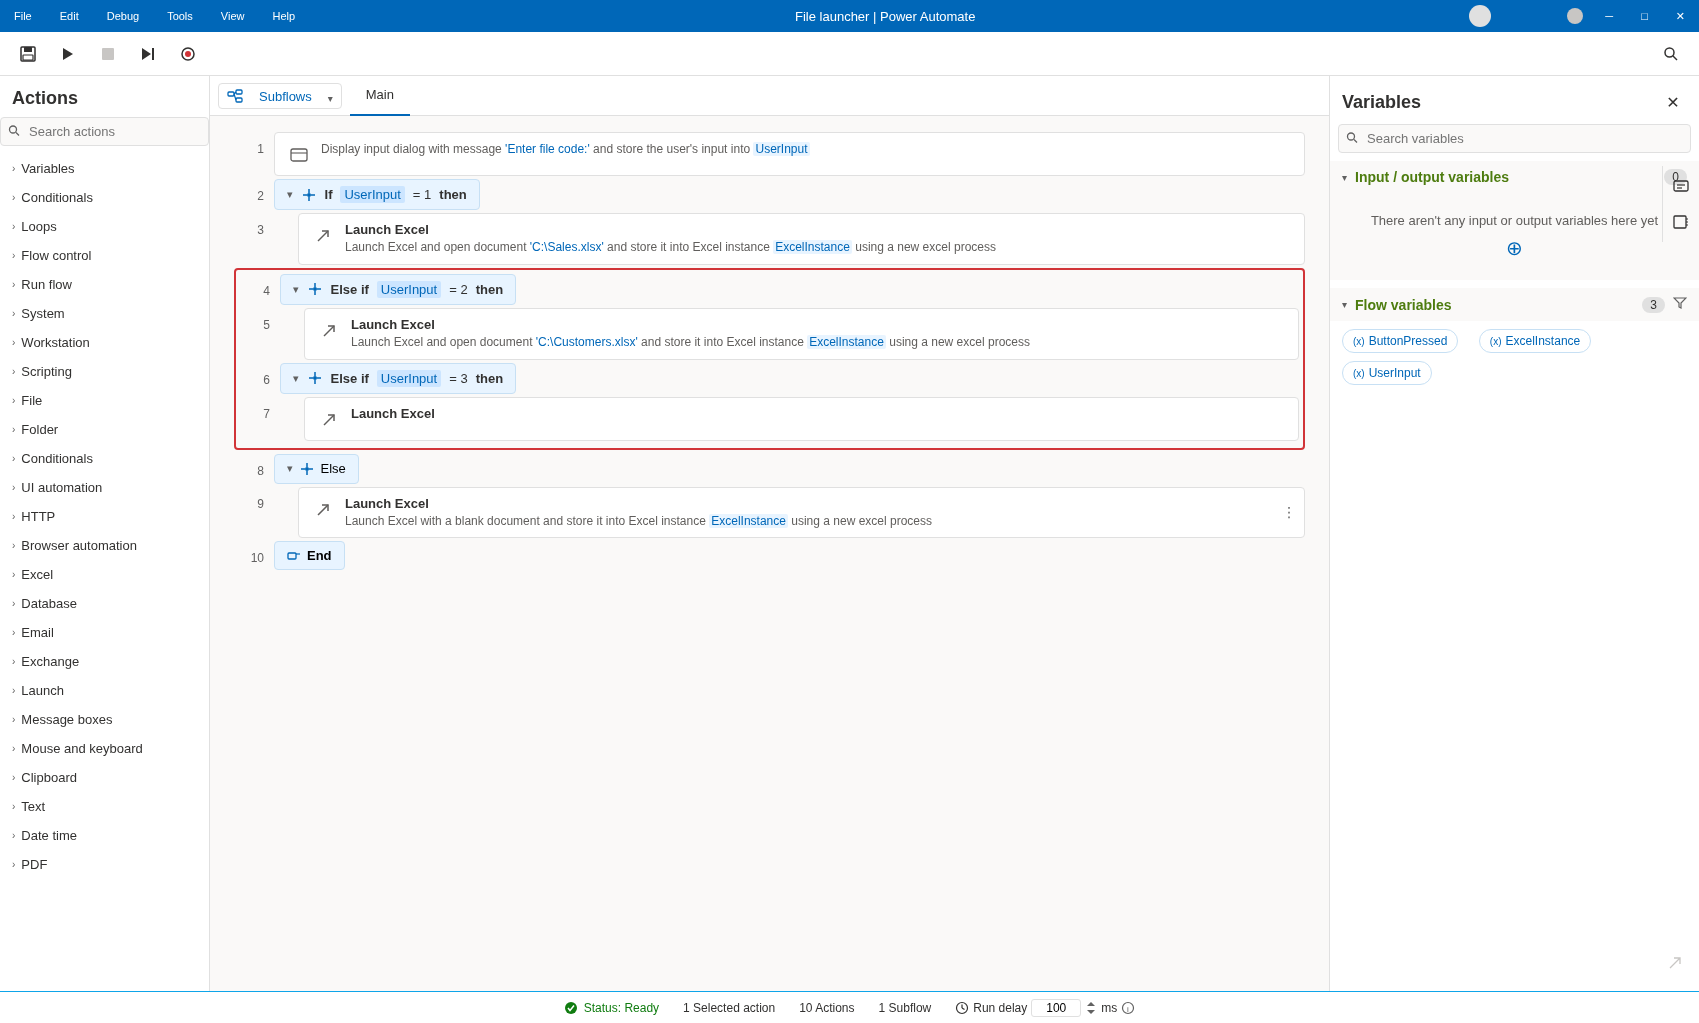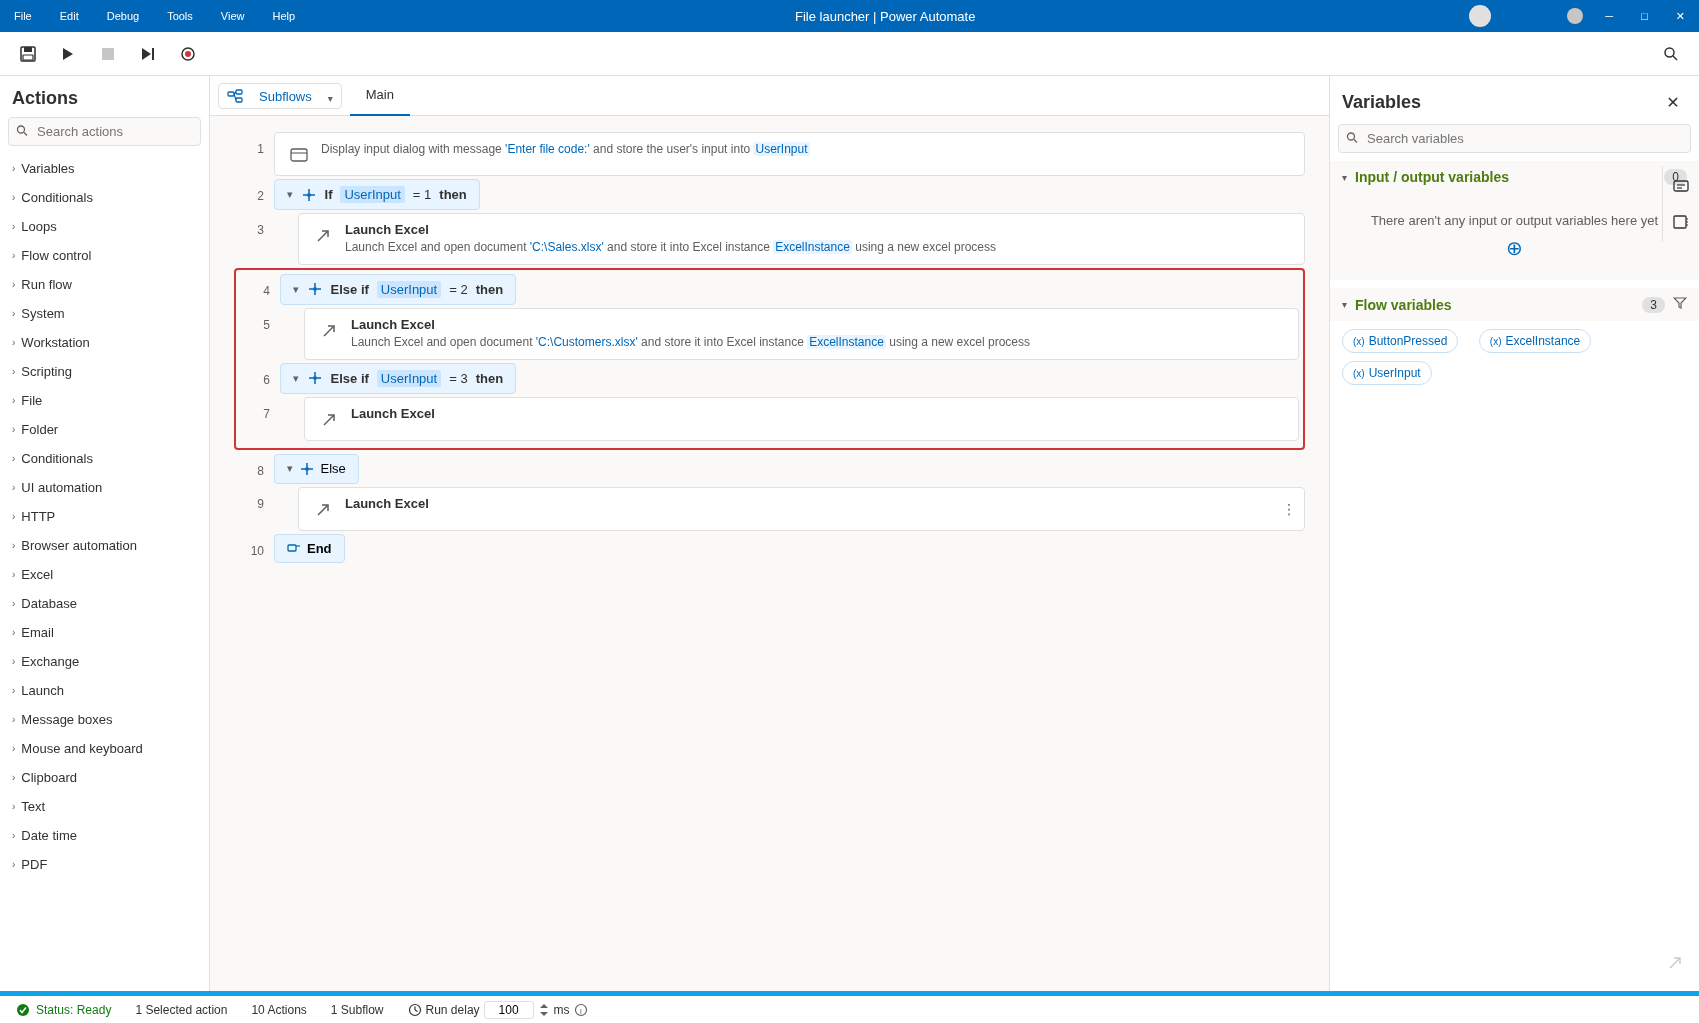"Search actions" .actions-search { margin: 0 8px 8px -> 0 0 8px }
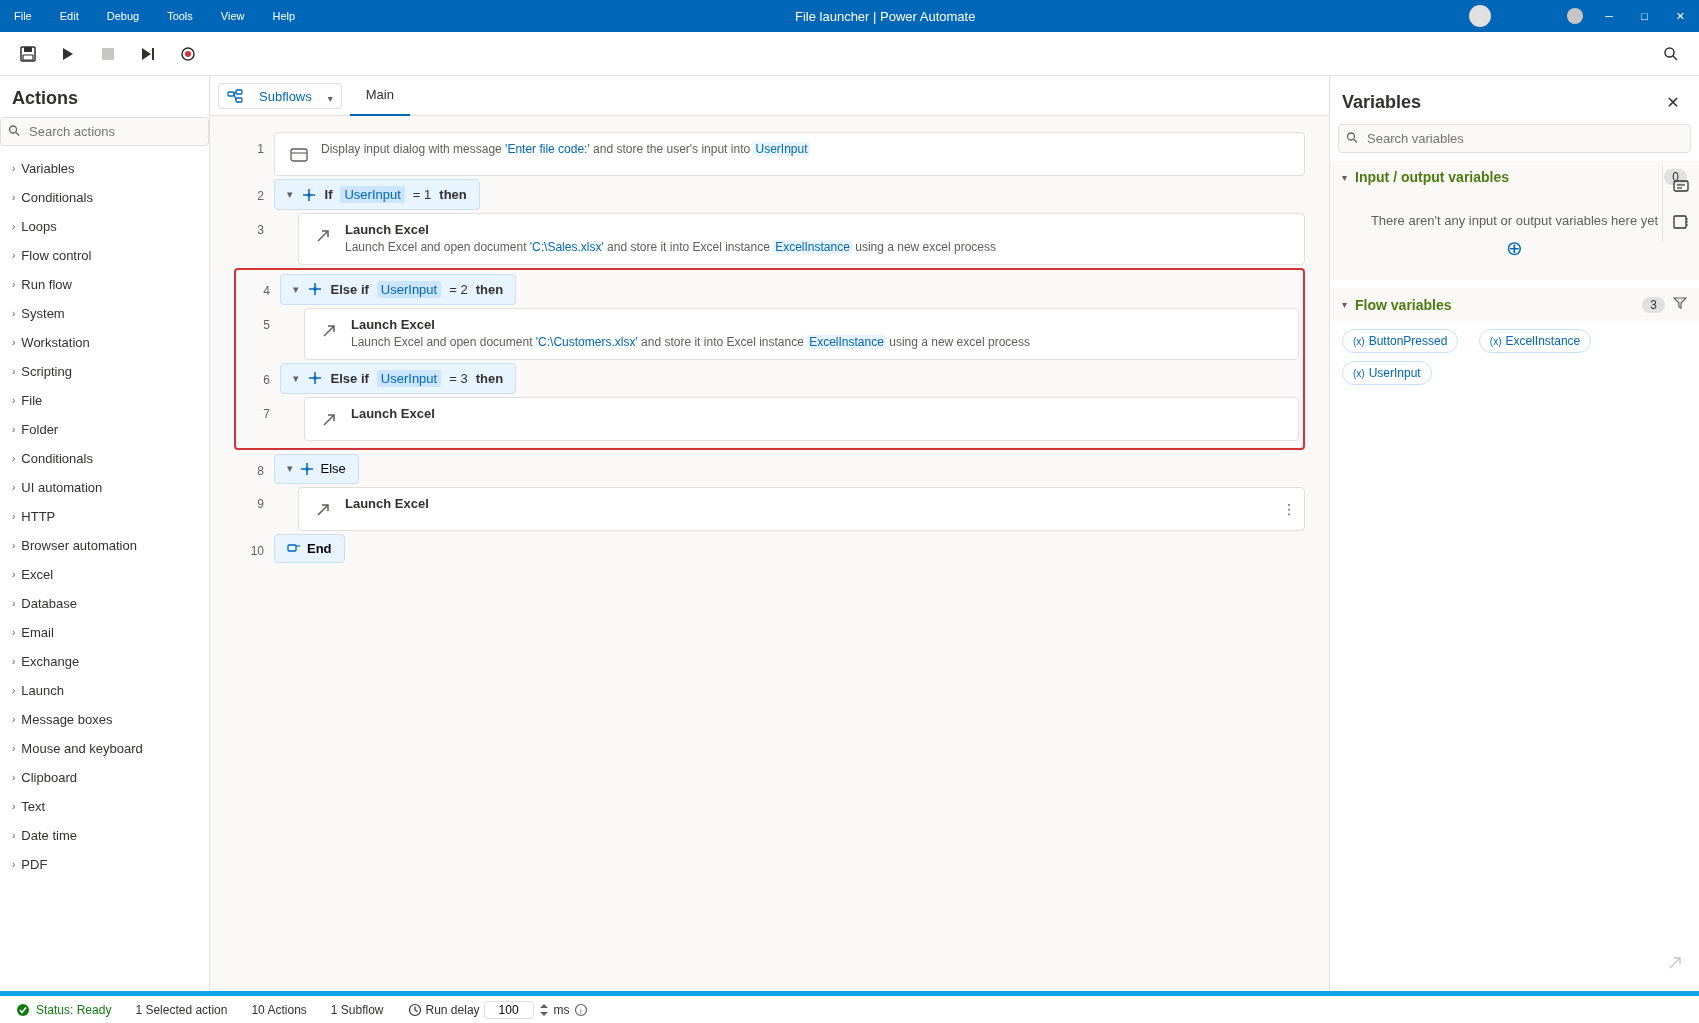"Launch Excel with a blank" div.action-desc { html: none -> <div> Launch Excel with a blank document and store it into Excel instance <span>ExcelInstance</span> using a new excel process </div> }
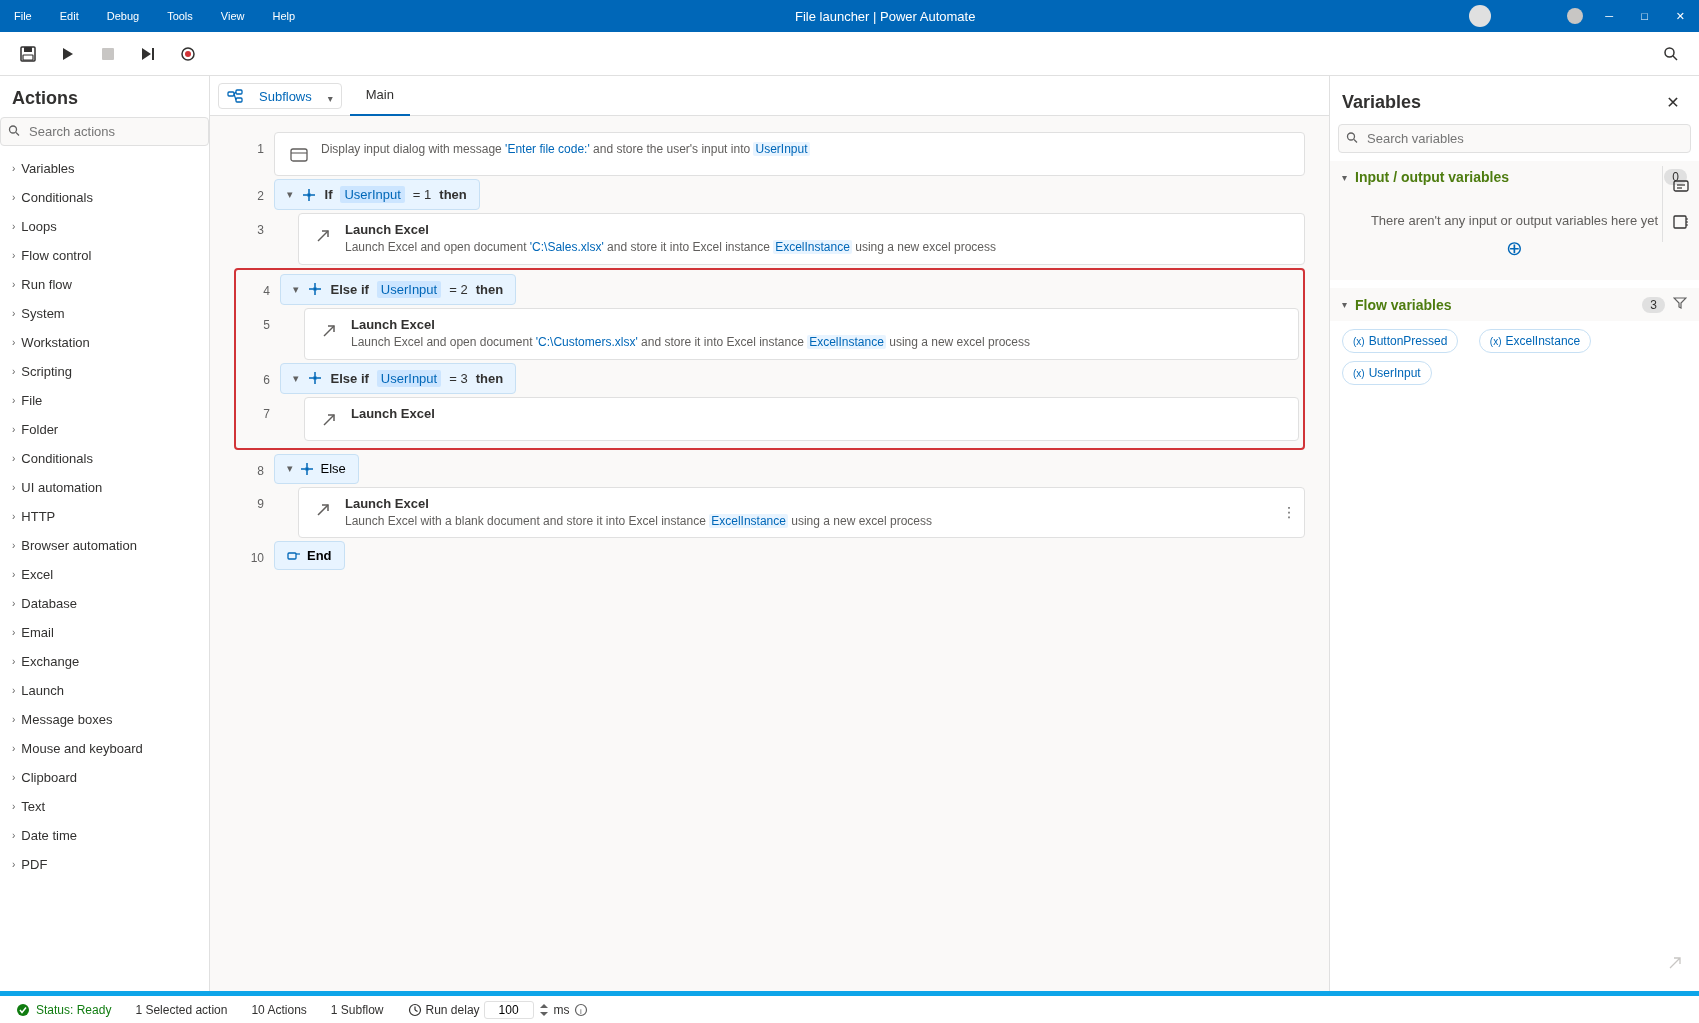"Status: Ready" .status-bar { border-top: 5px solid #0ea5e9 -> 1px solid #0ea5e9; justify-content: none -> center }
